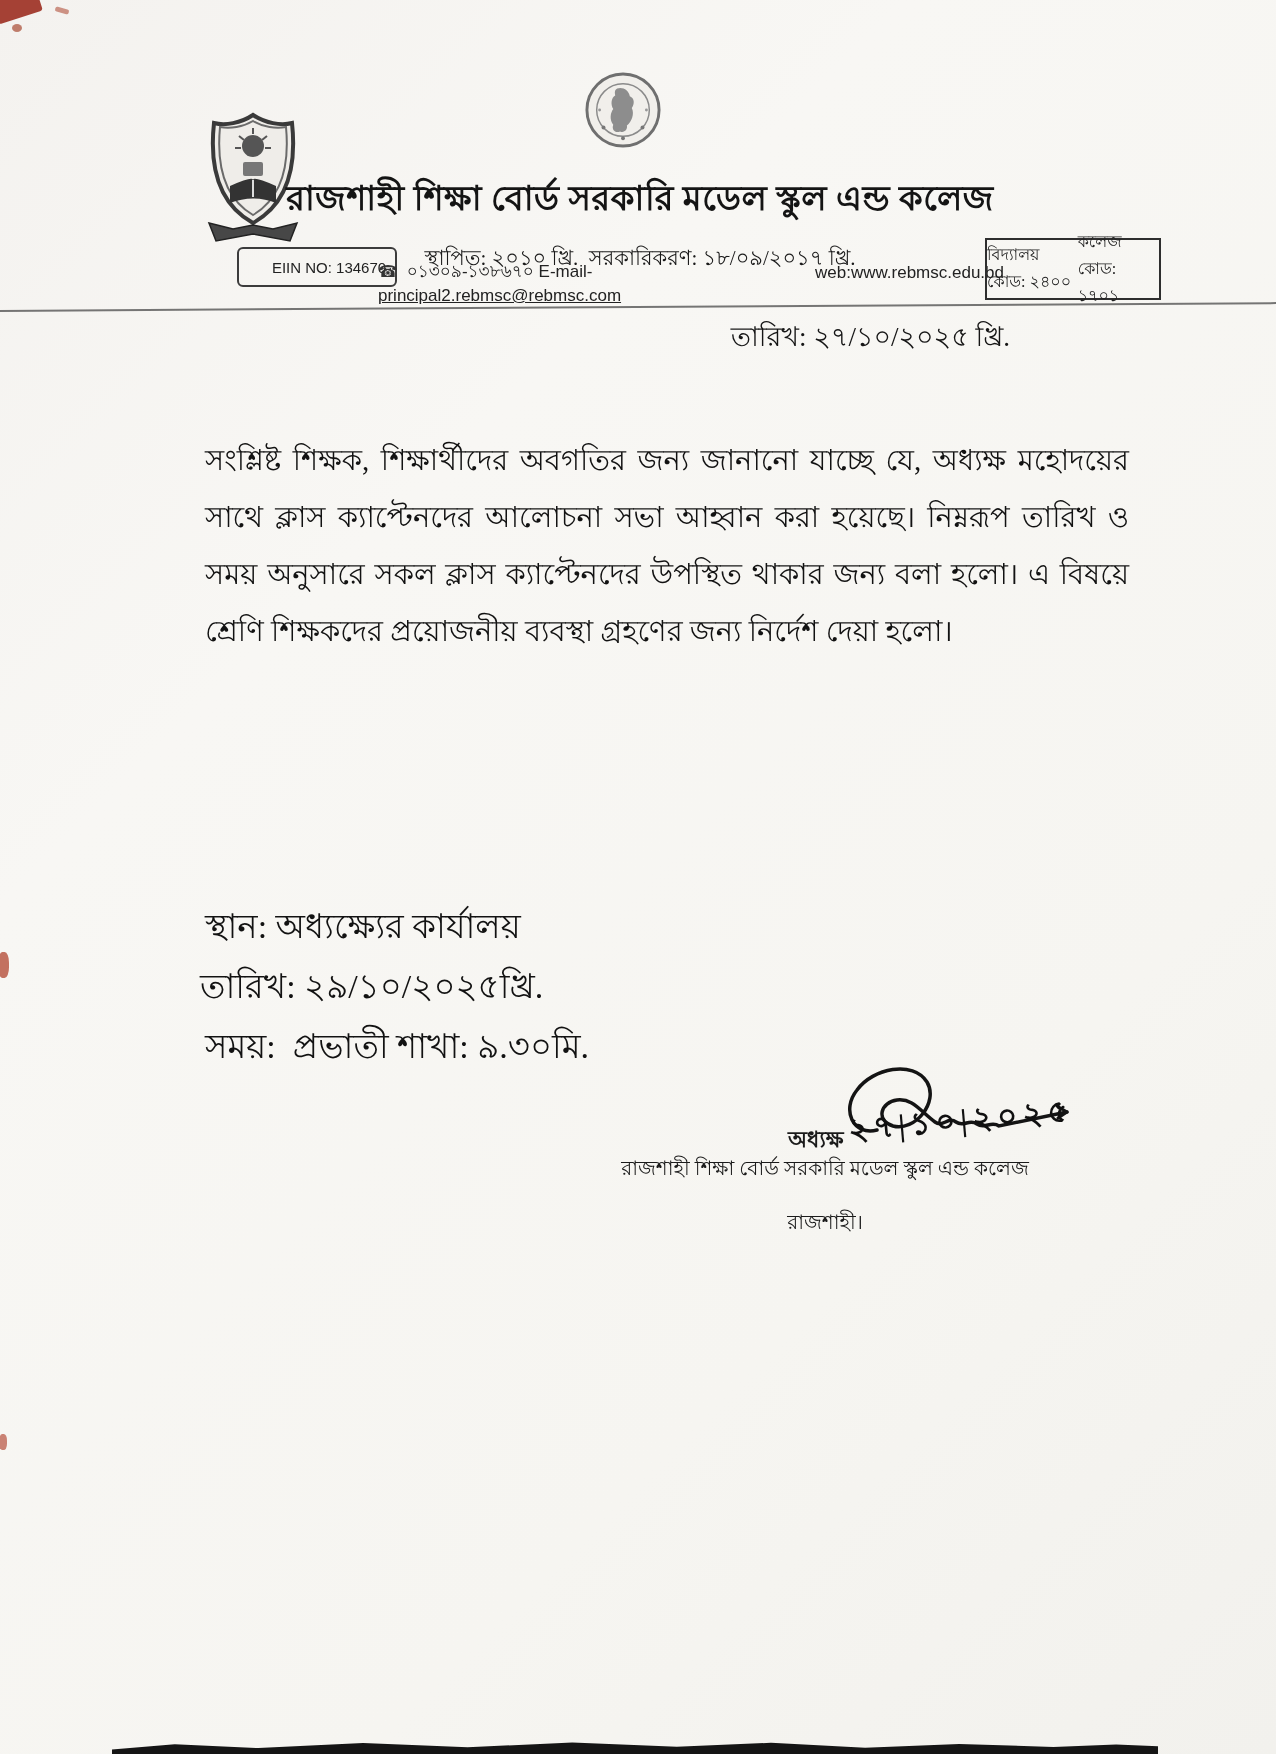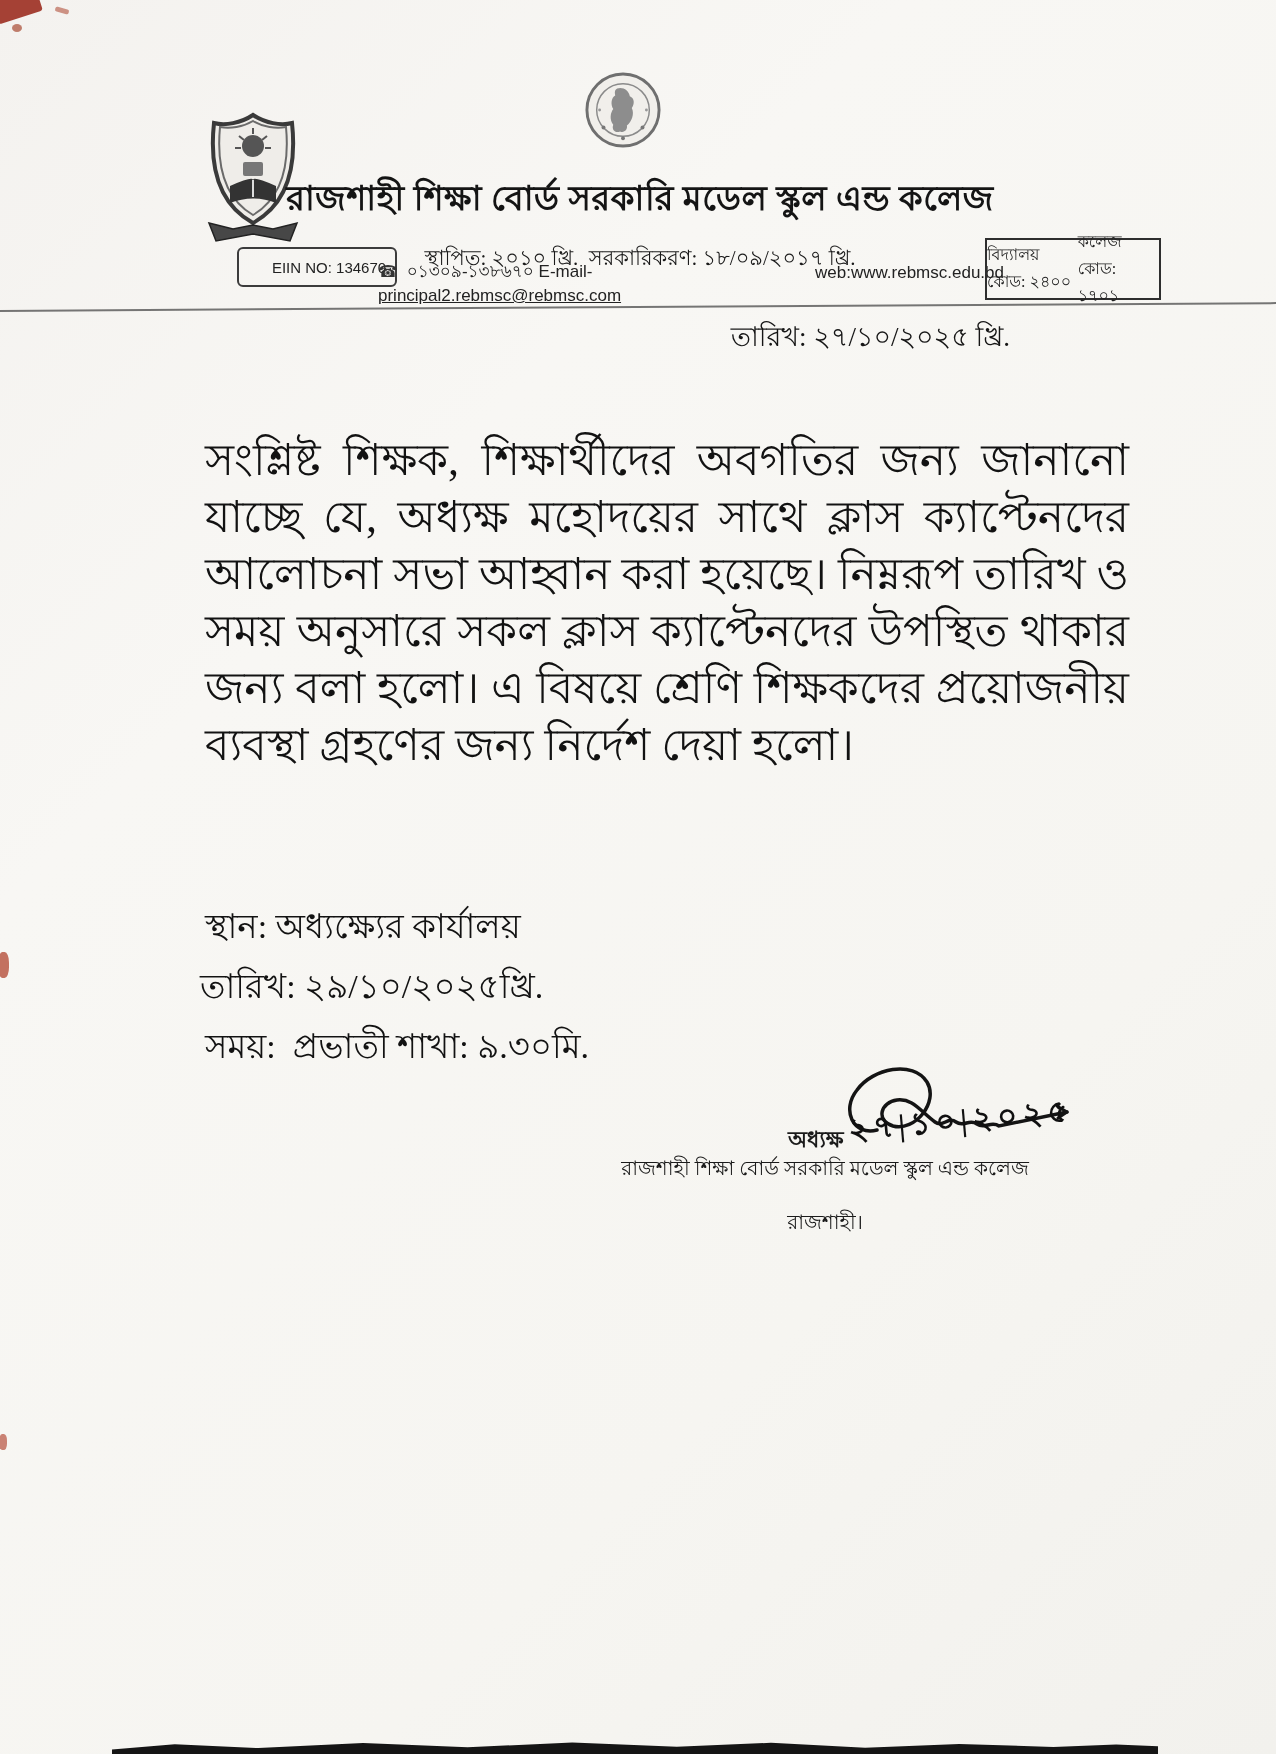"সংশ্লিষ্ট শিক্ষক, শিক্ষার্থীদের অবগতির" .notice-body { font-size: 44px -> 29px }
